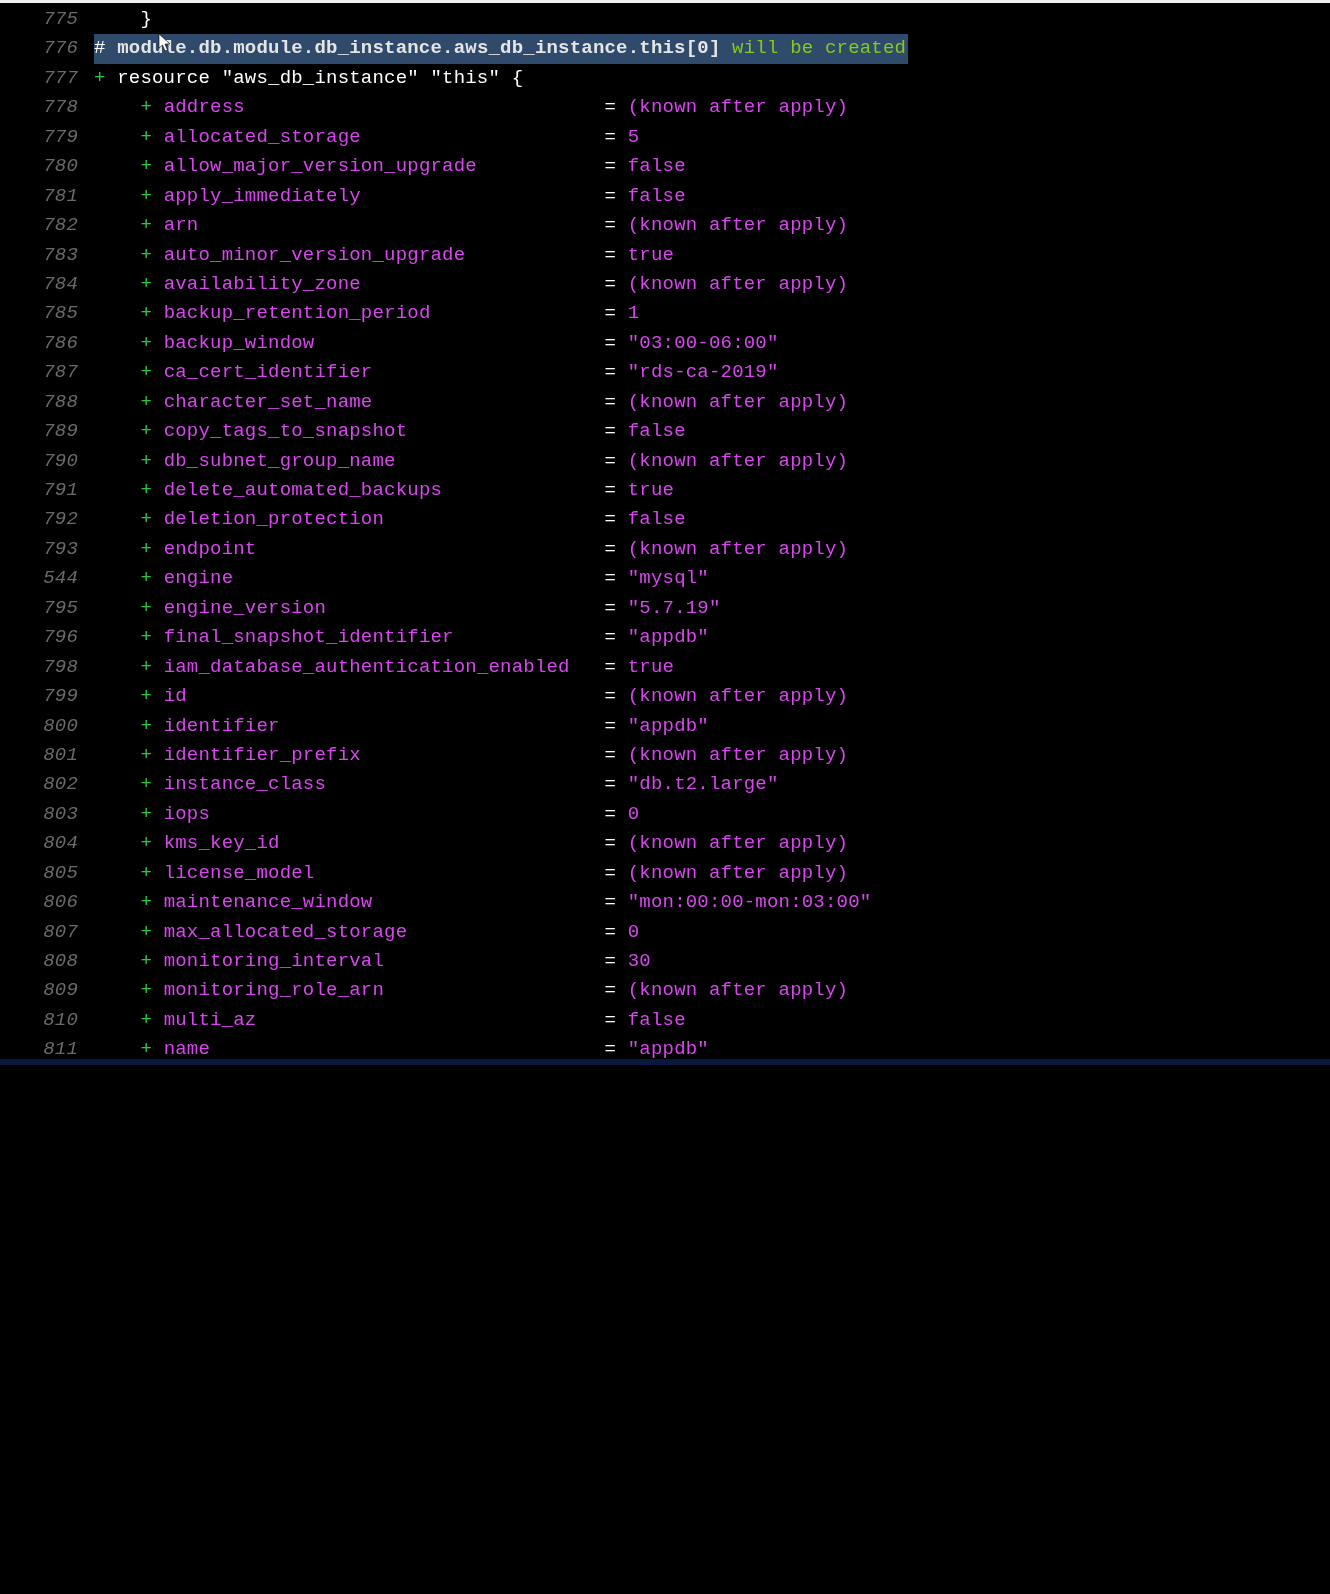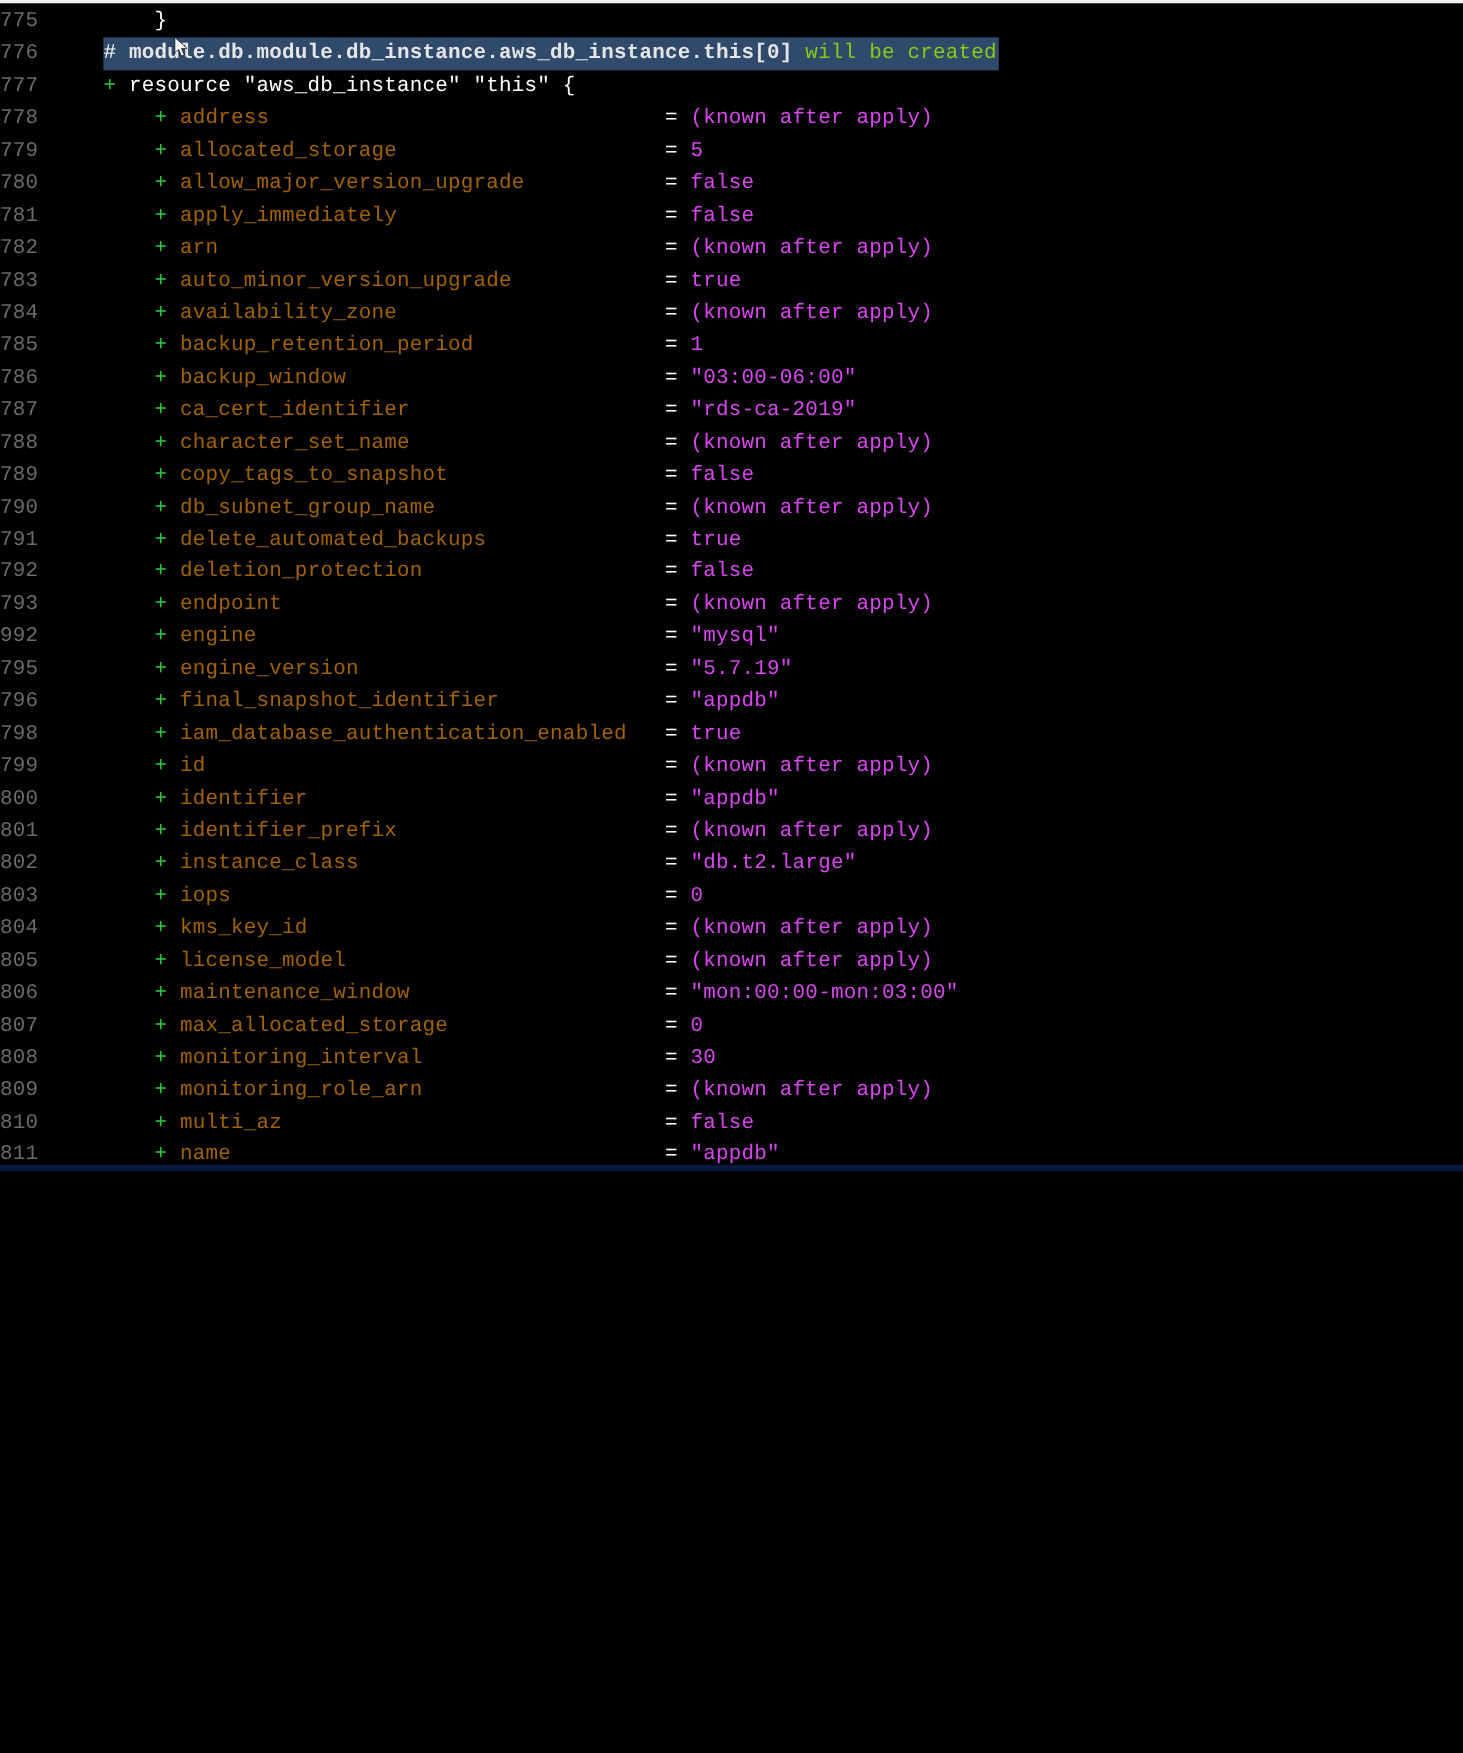"775" .gutter { font-style: none -> italic; text-align: none -> right }
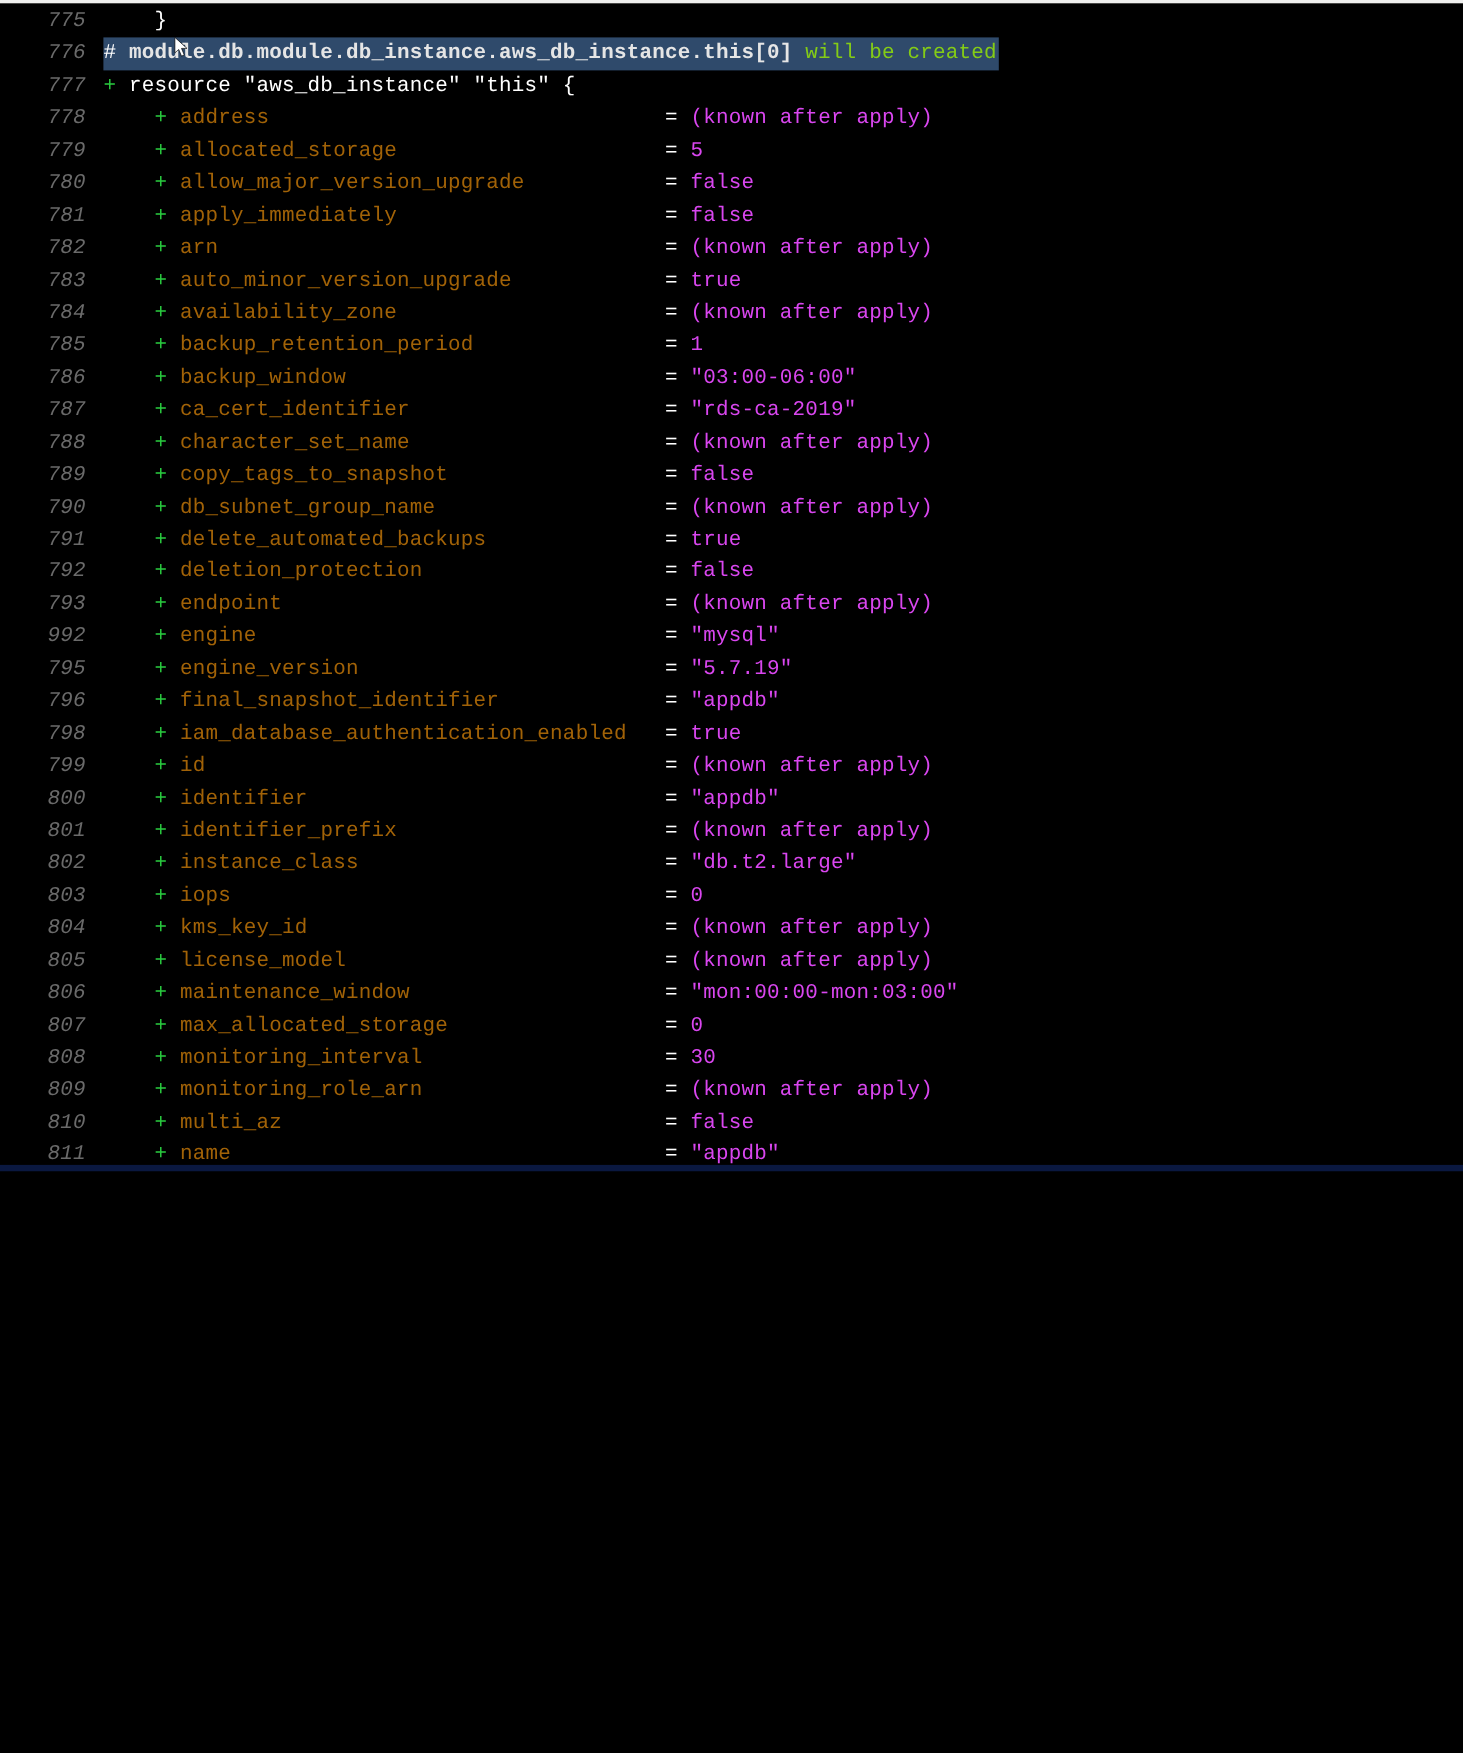"address" .key { color: #a16207 -> #d946ef }
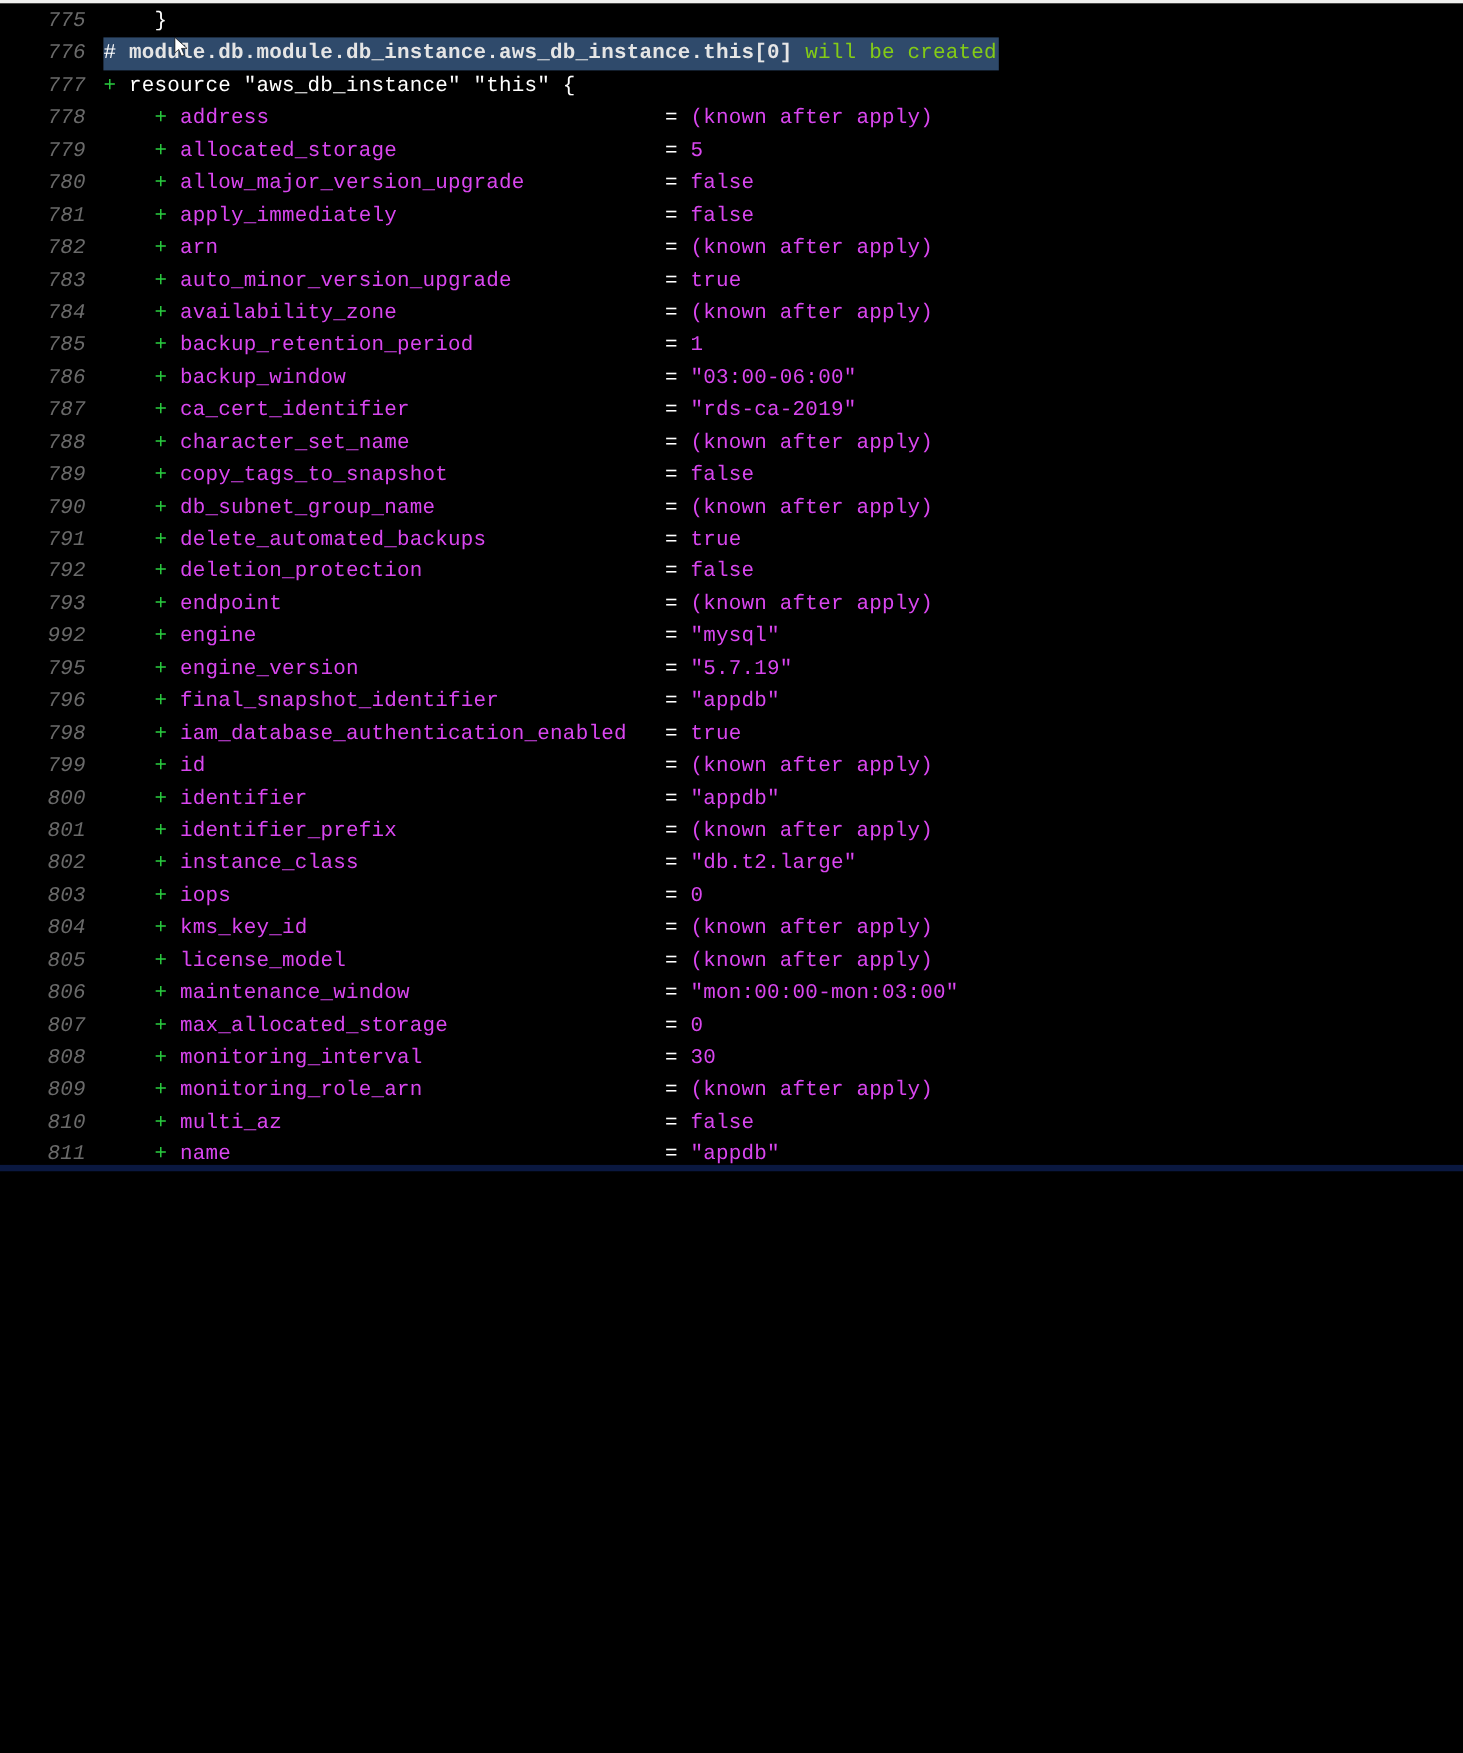"992" span.gutter { text: 992 -> 544 }
